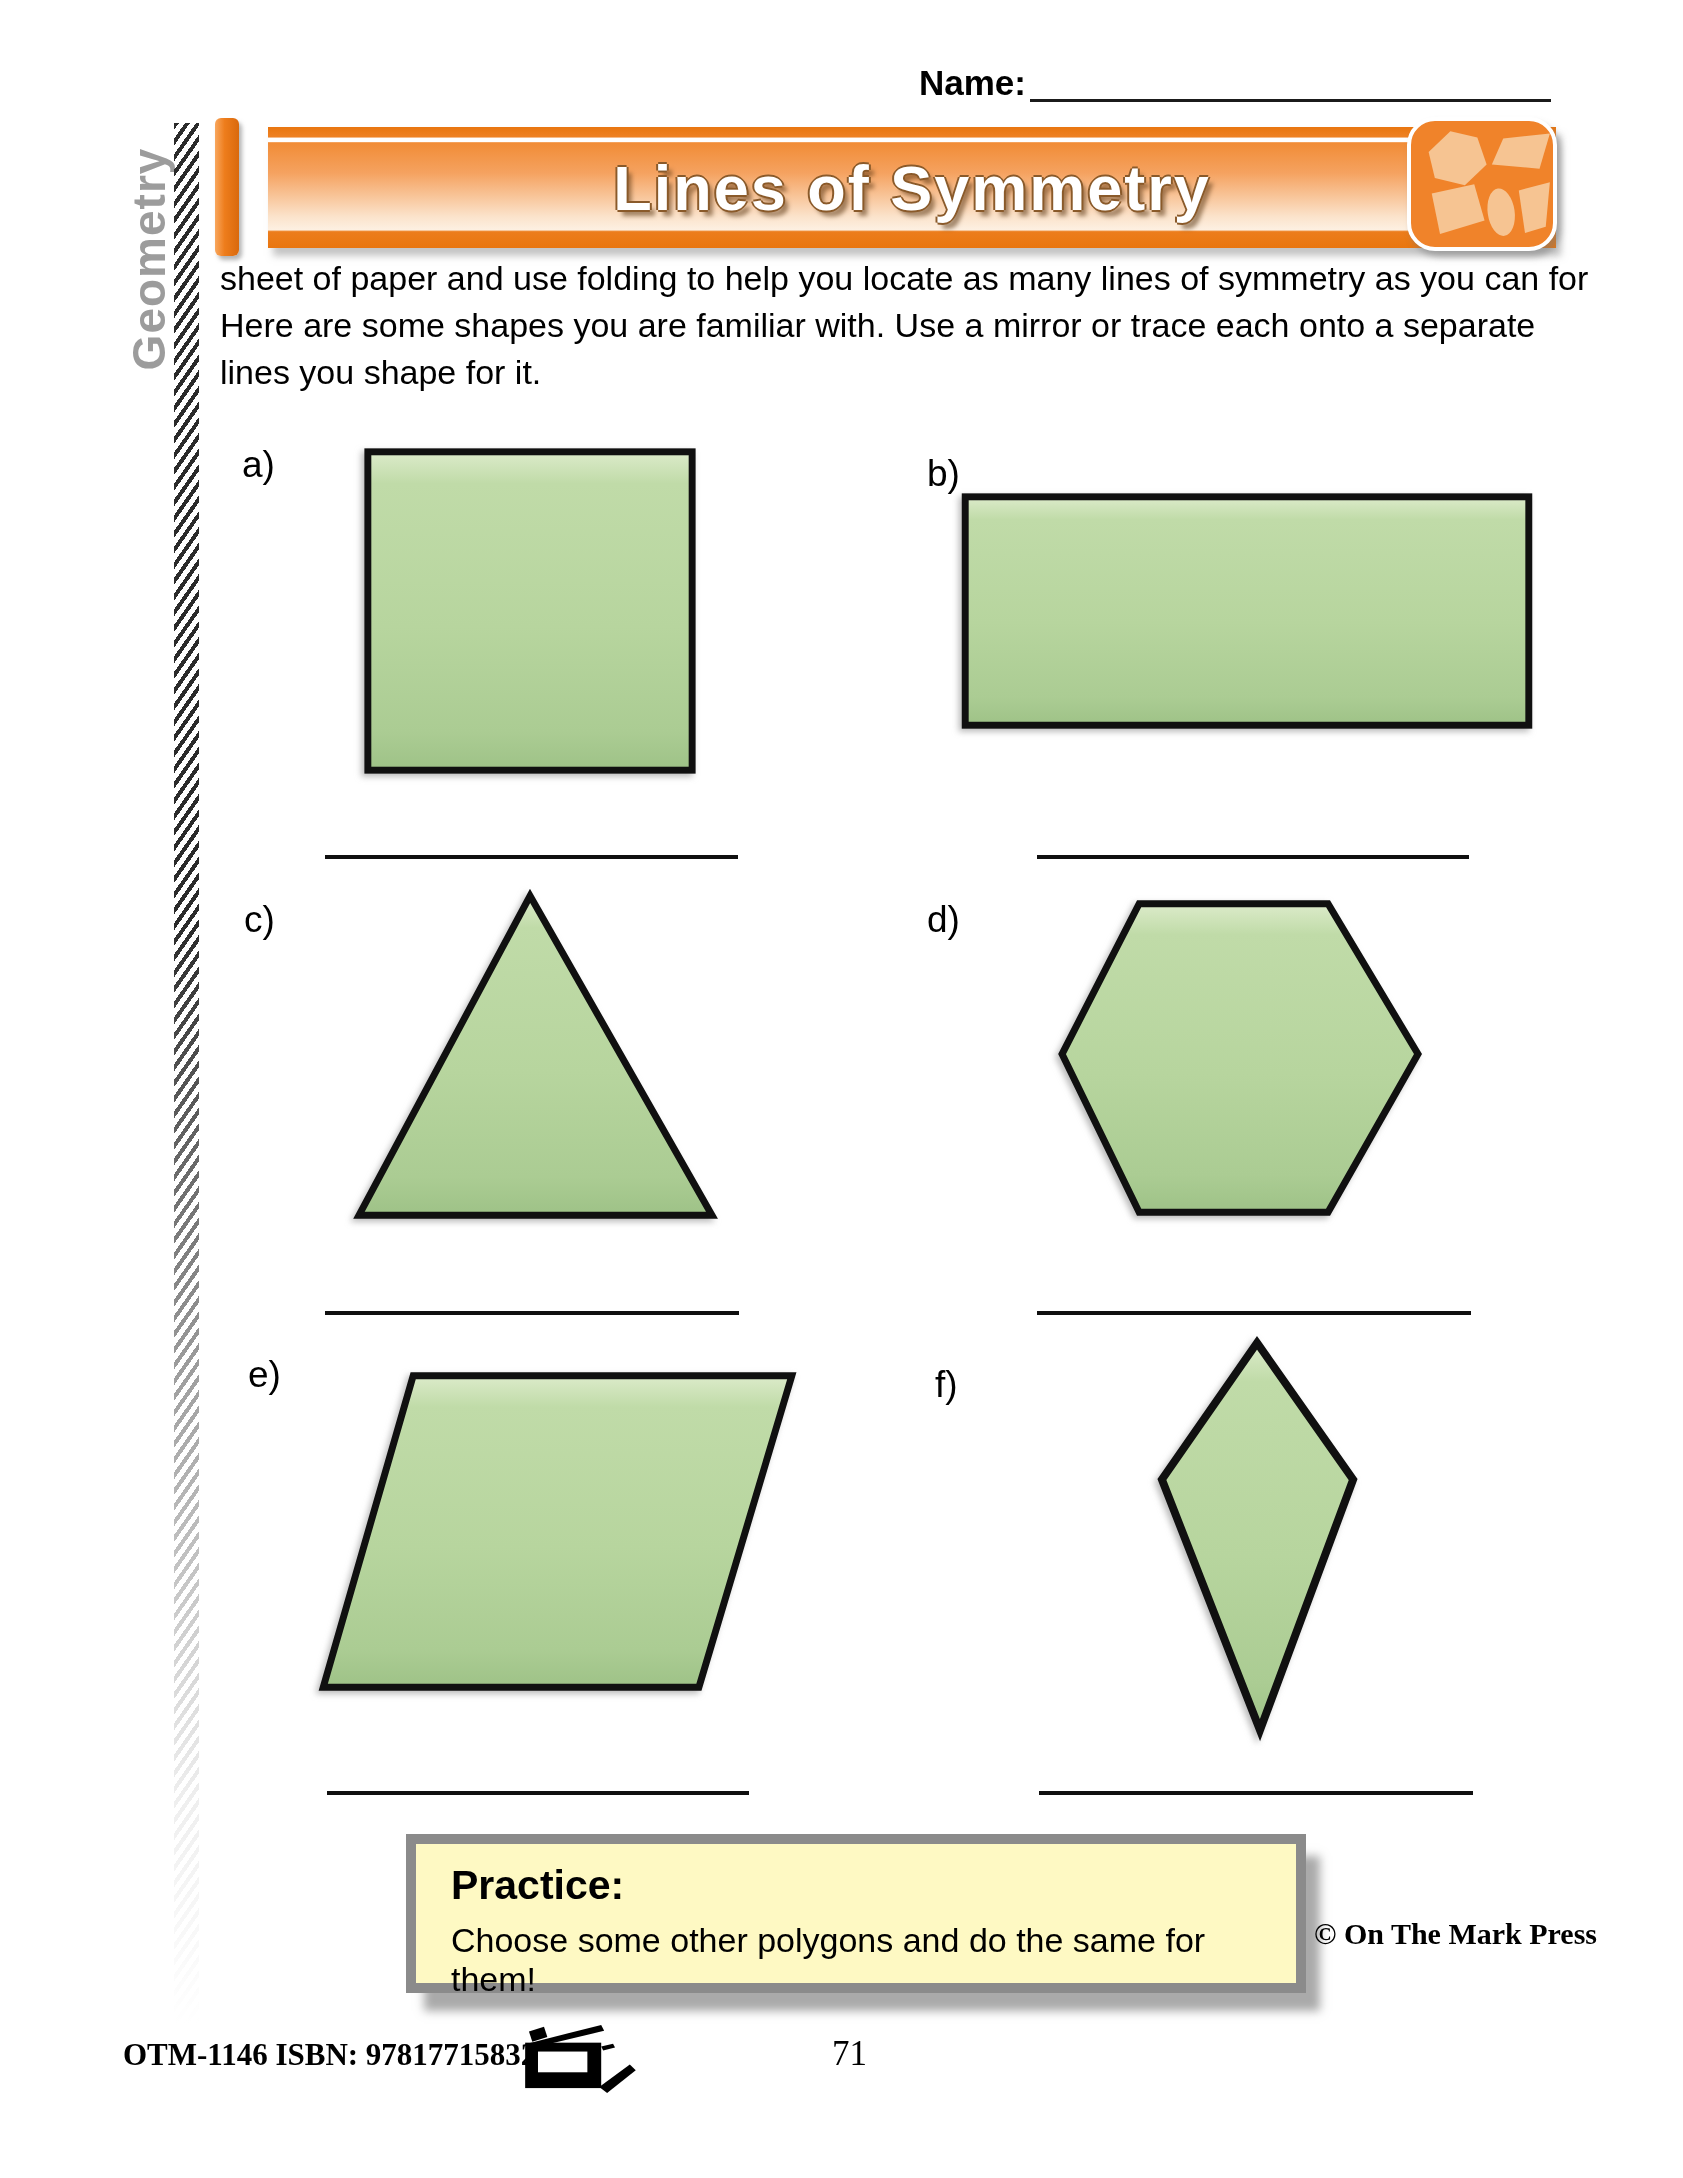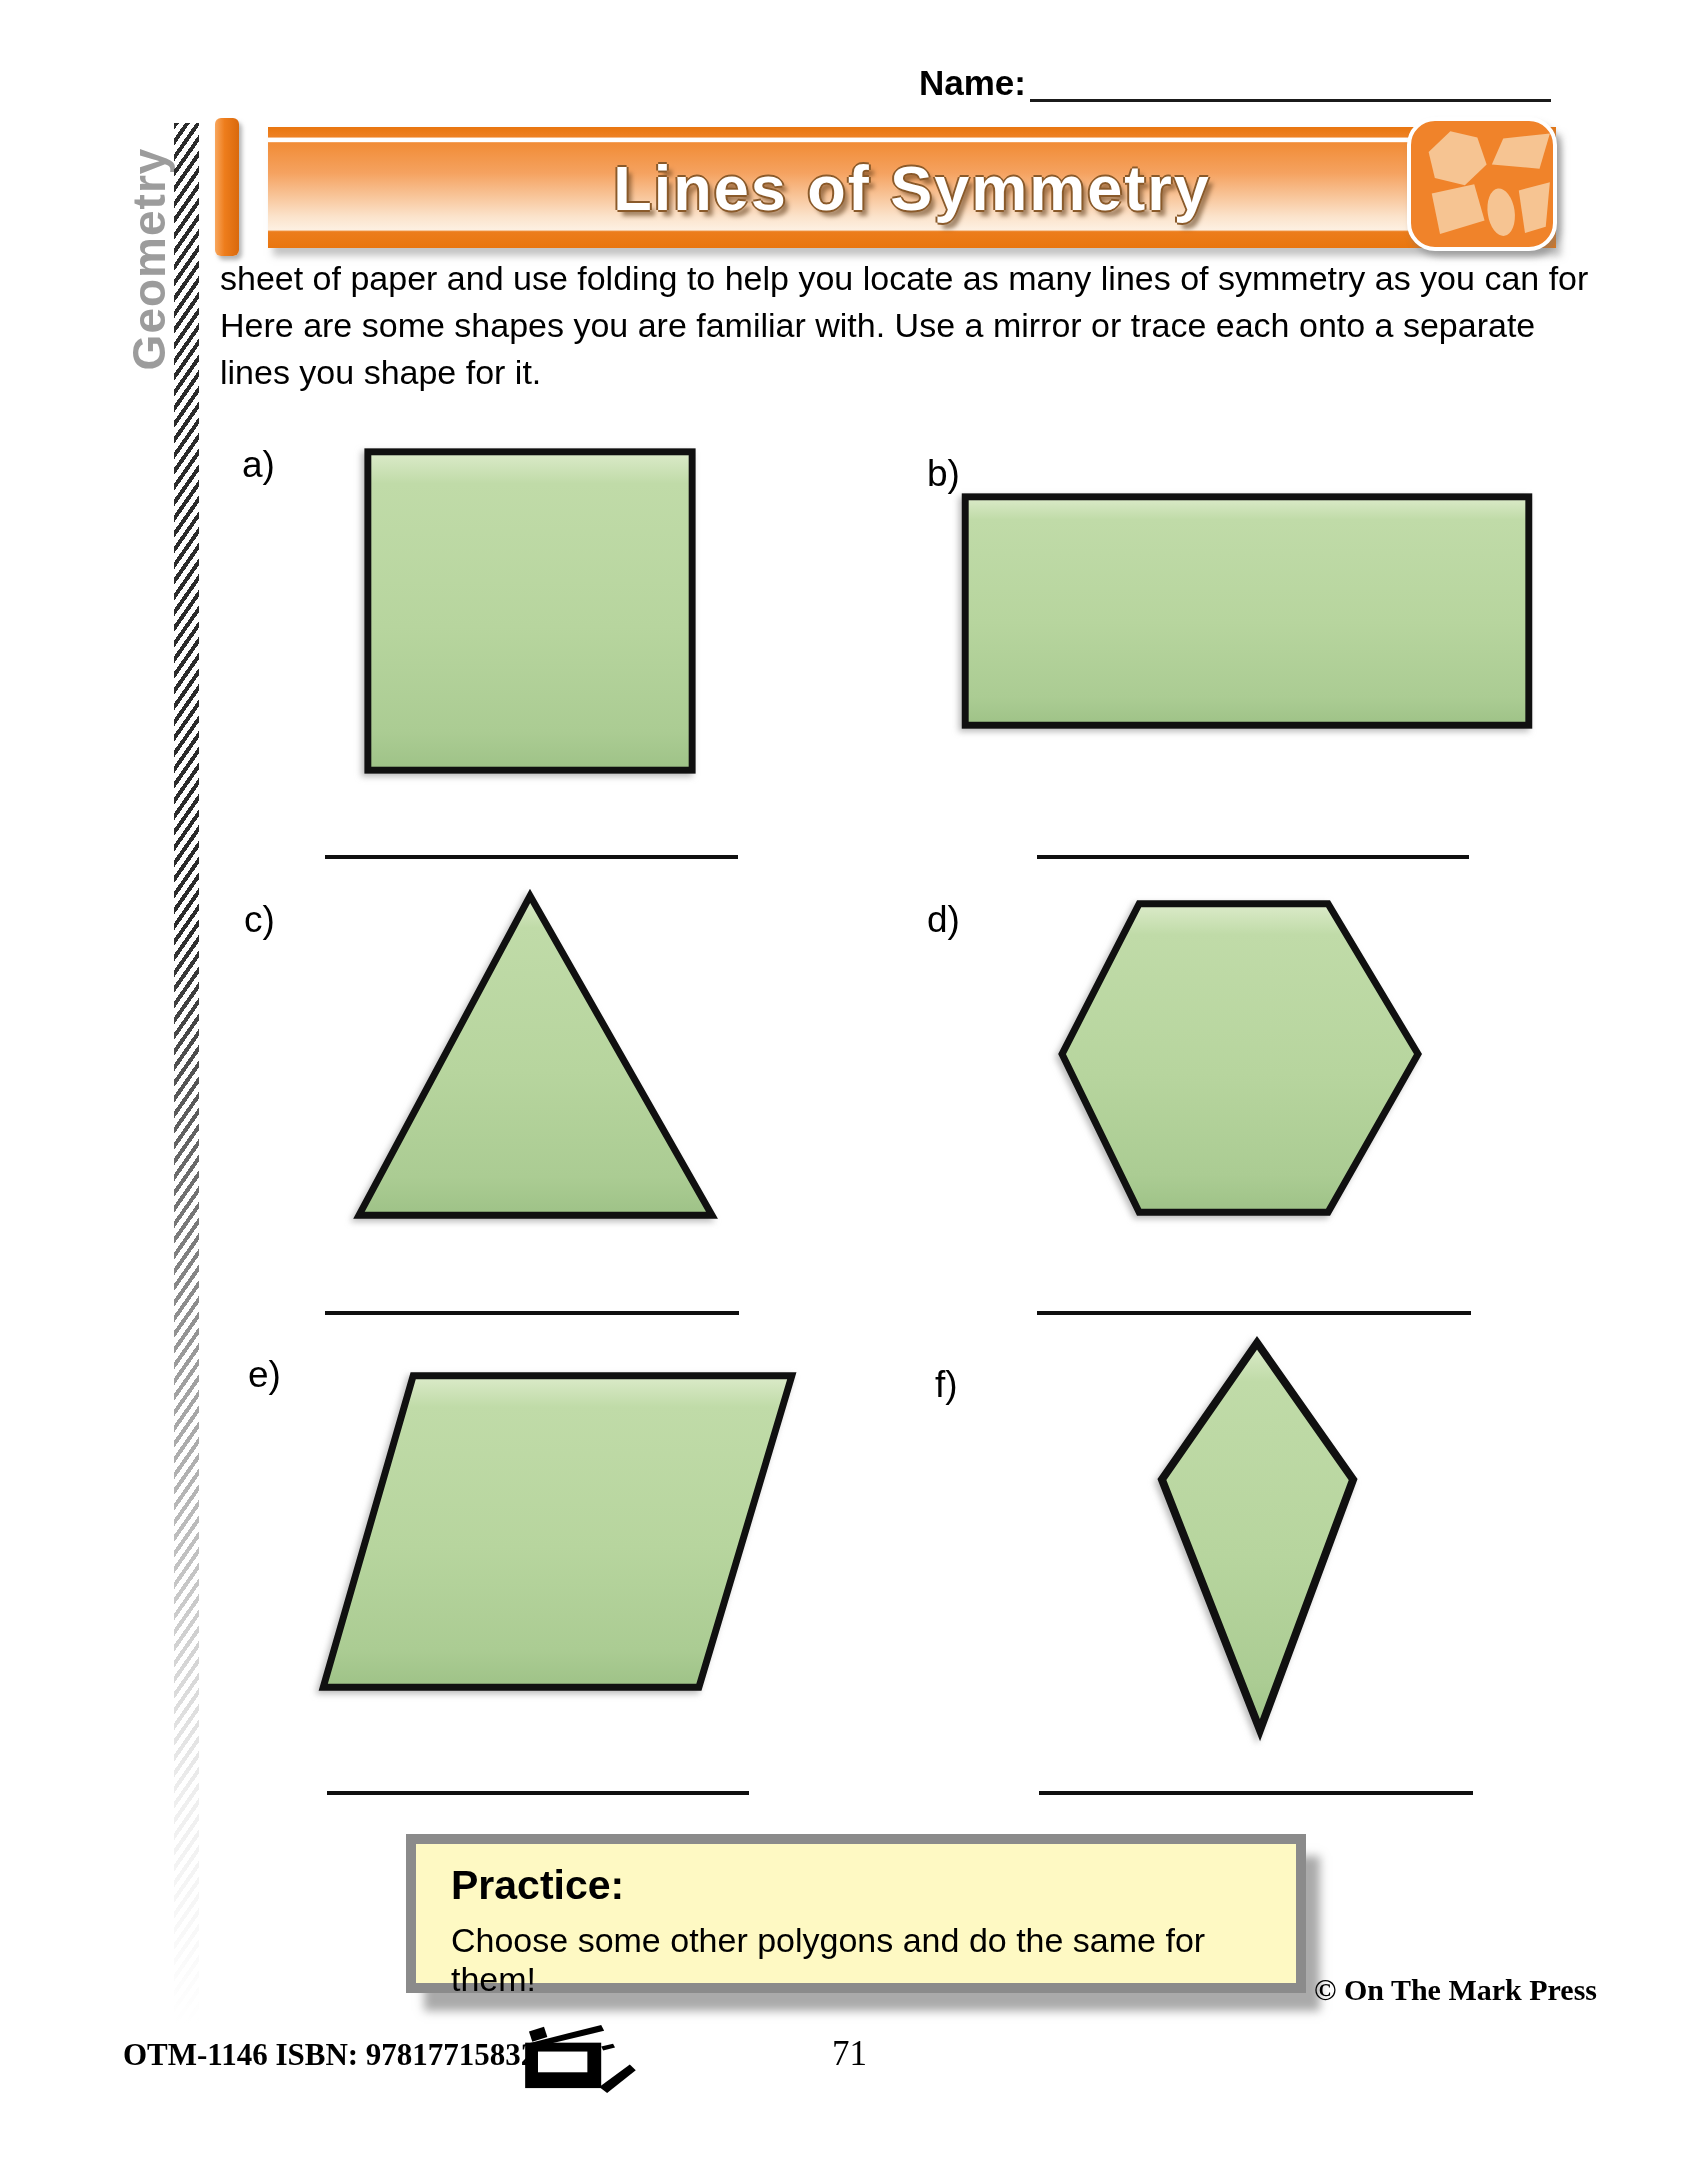"© On The Mark Press" .footer-copy { top: 1973px -> 1917px }
